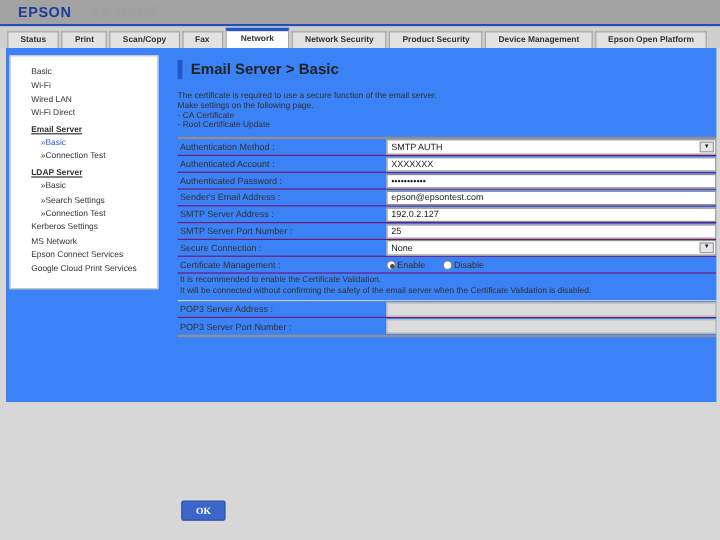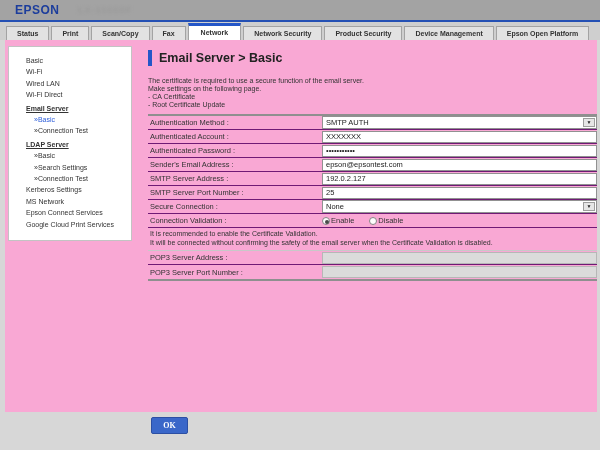"Email Server > Basic" .content { background: #f9a8d4 -> #3b82f6; height: 372px -> 295px }
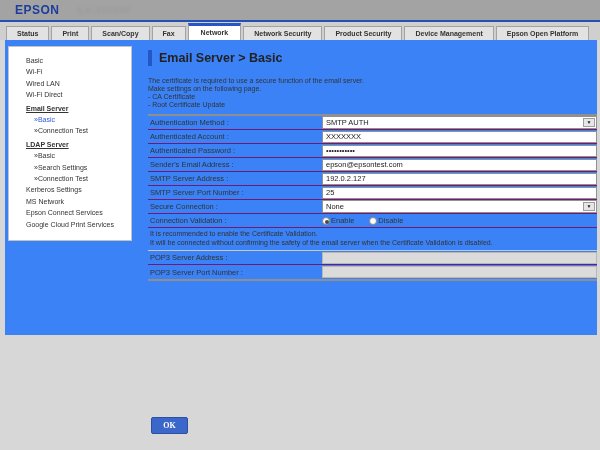"Connection Validation :" div.flabel { text: Connection Validation -> Certificate Management }
